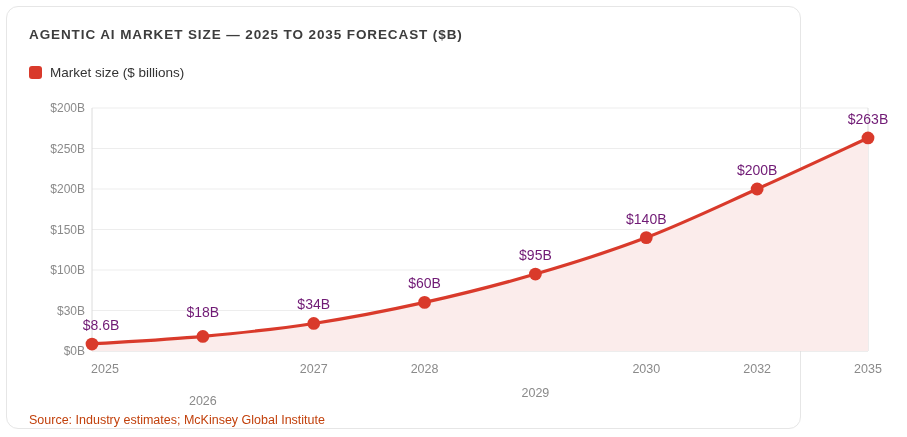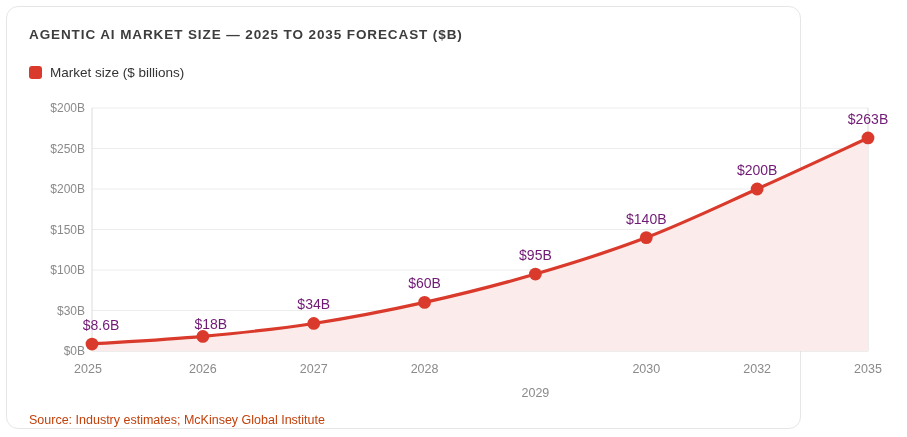"$18B" div.pt-label { margin-left: 8px -> none; top: 325px -> 313px }
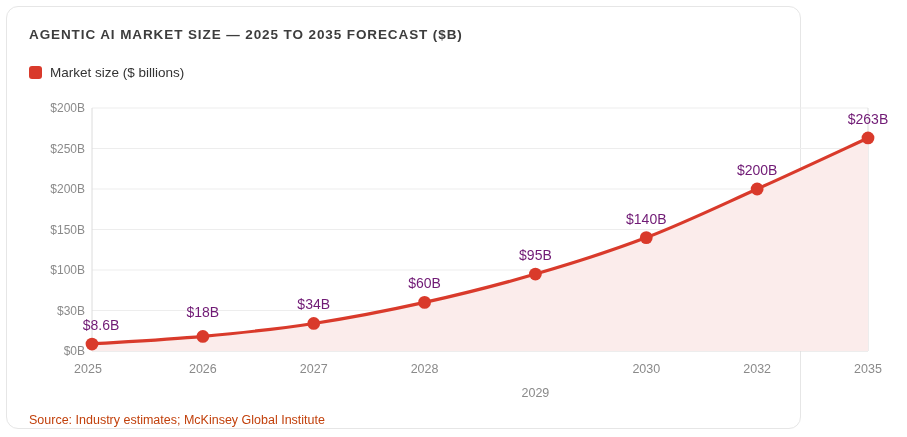"2025" div.x-label { left: 81px -> 98px }
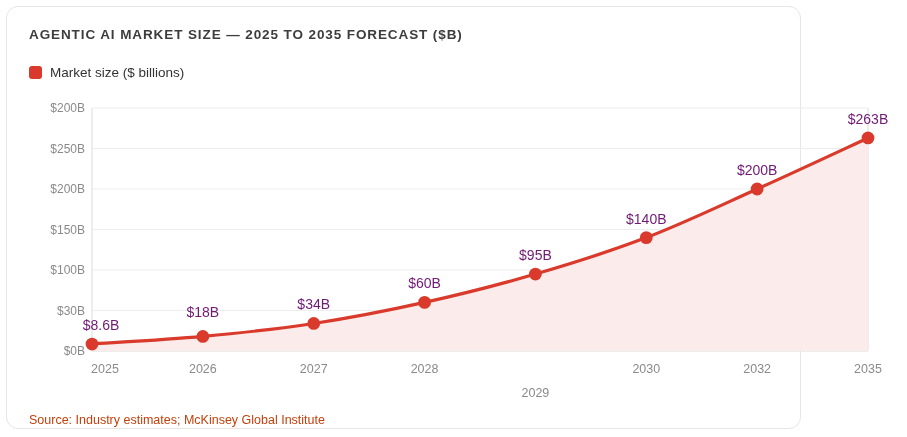"2026" div.x-label { margin-top: none -> 32px }
